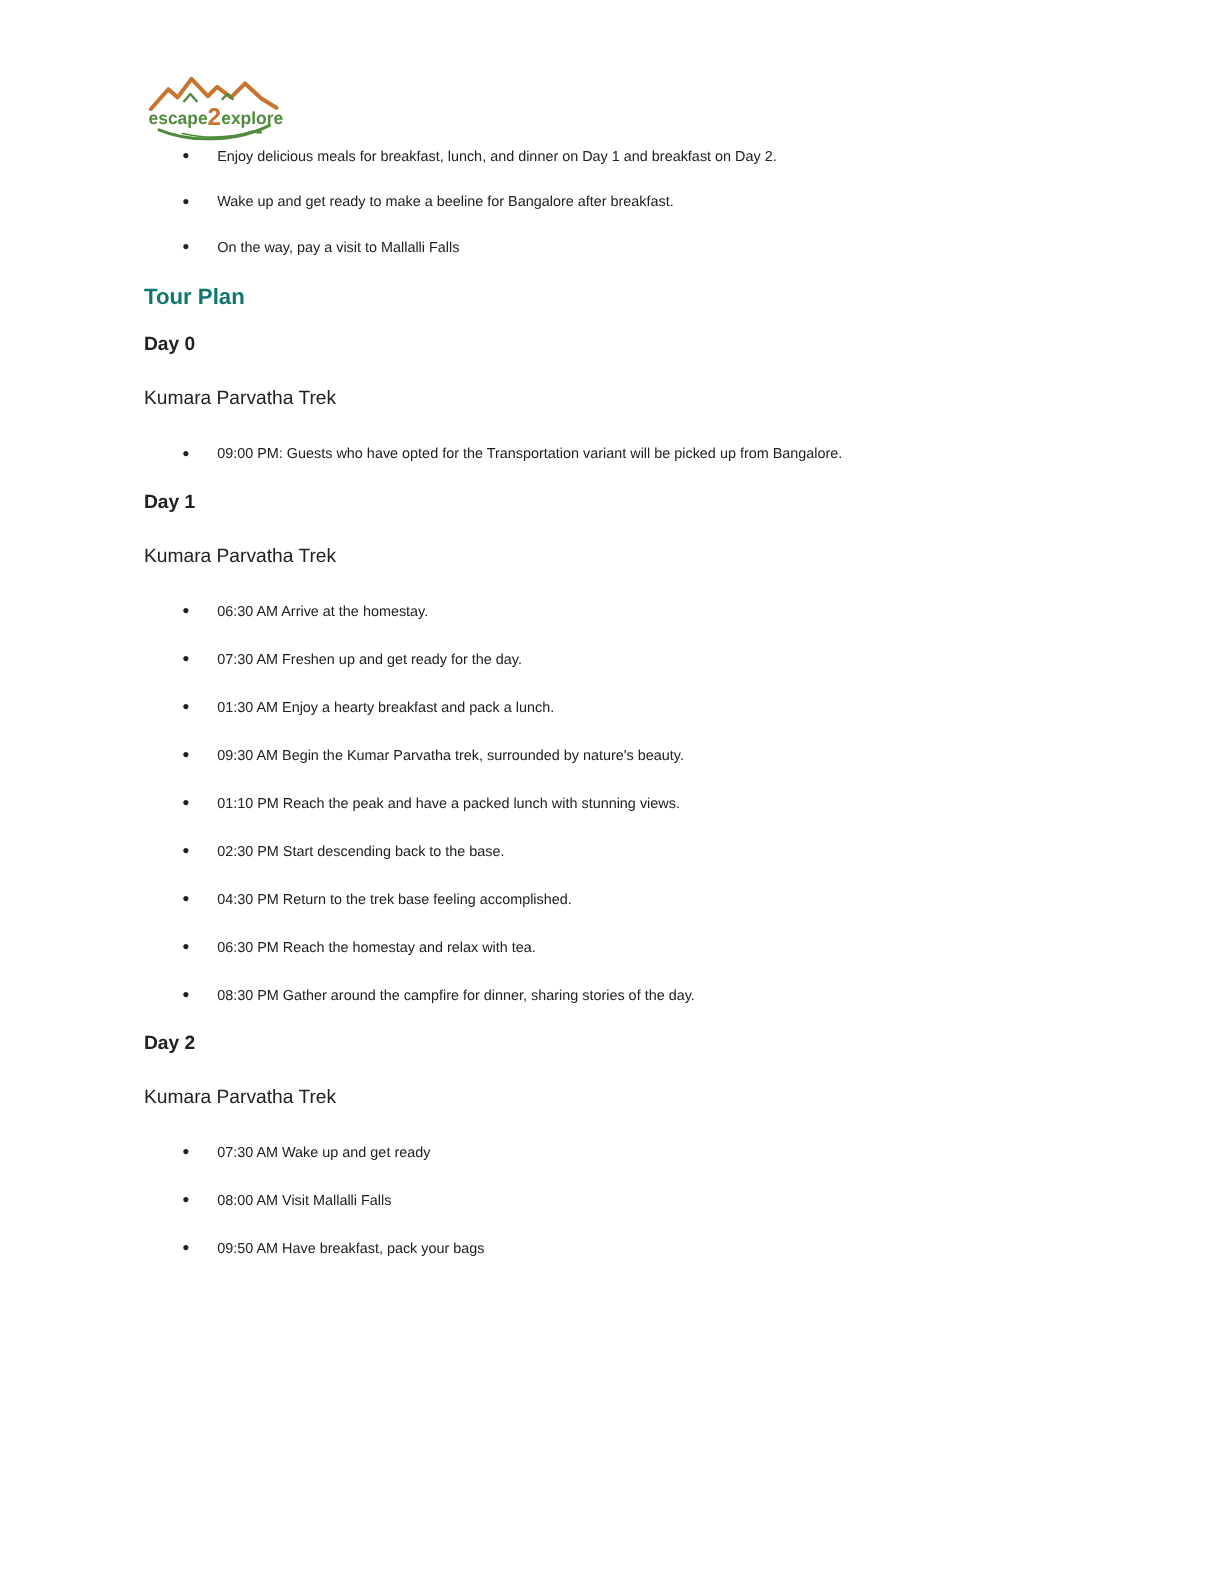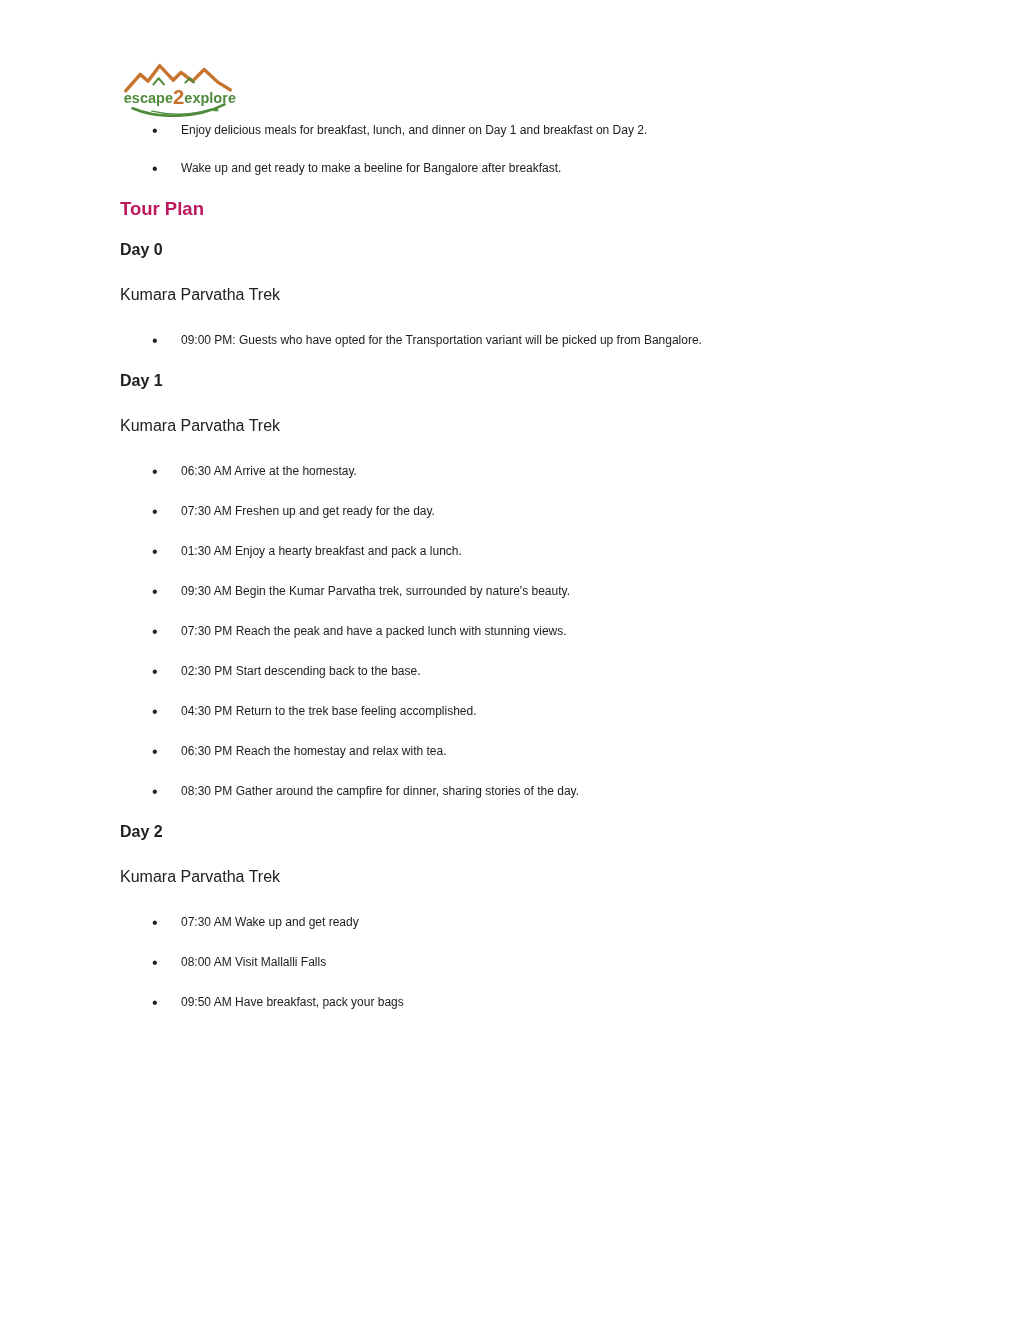"On the way, pay a" li { html: none -> <li><span>On the way, pay a visit to Mallalli Falls</span></li> }
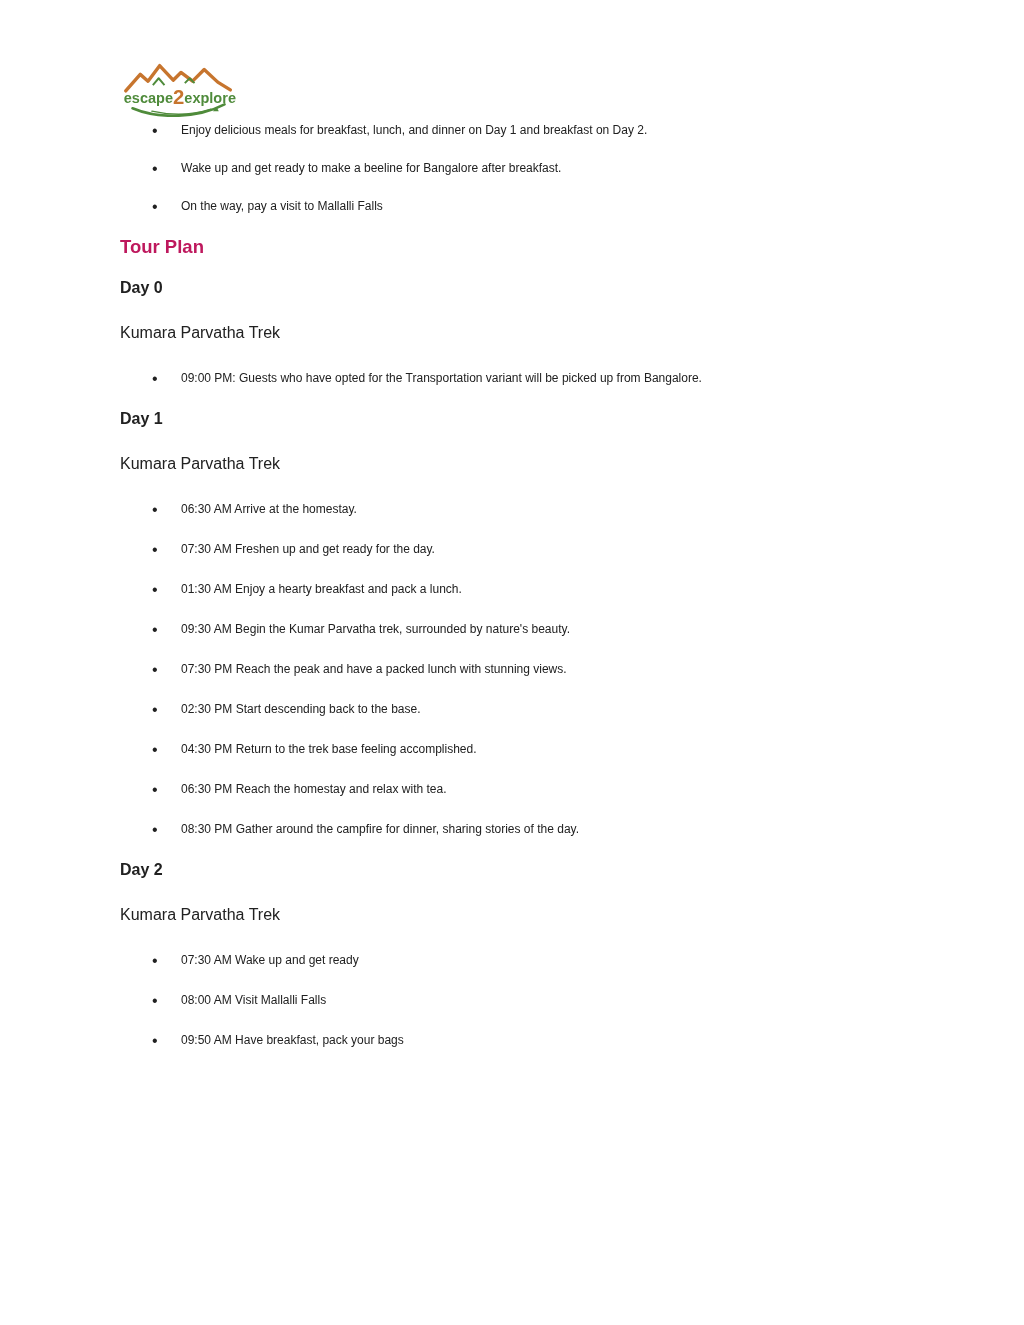"Tour Plan" h2.tour-plan { color: #be185d -> #0f766e }
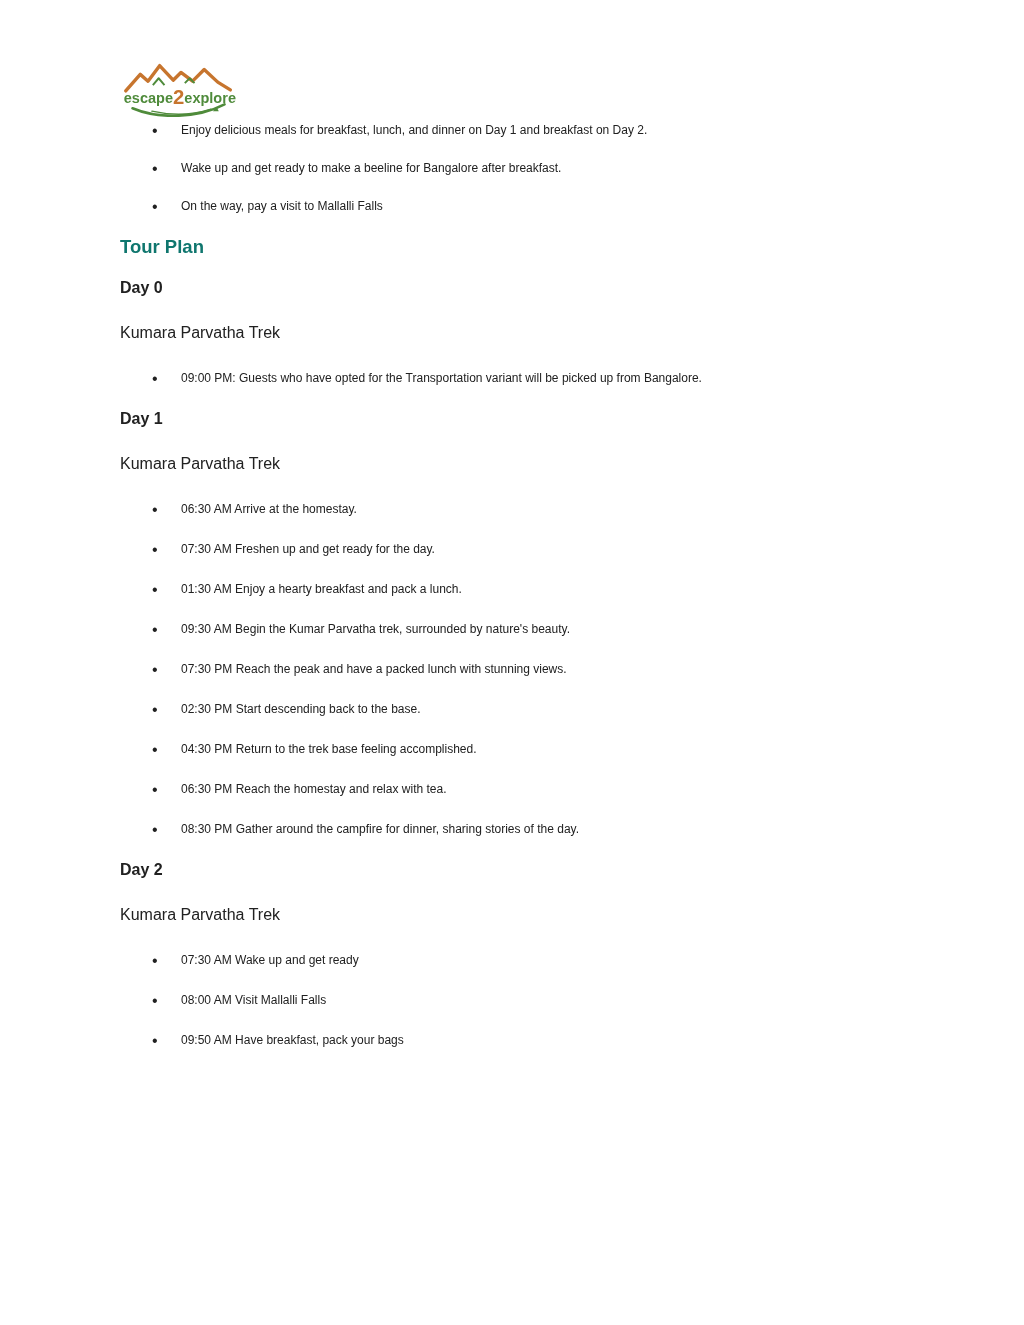"07:30 PM Reach the peak" span { text: 07:30 -> 01:10 }
